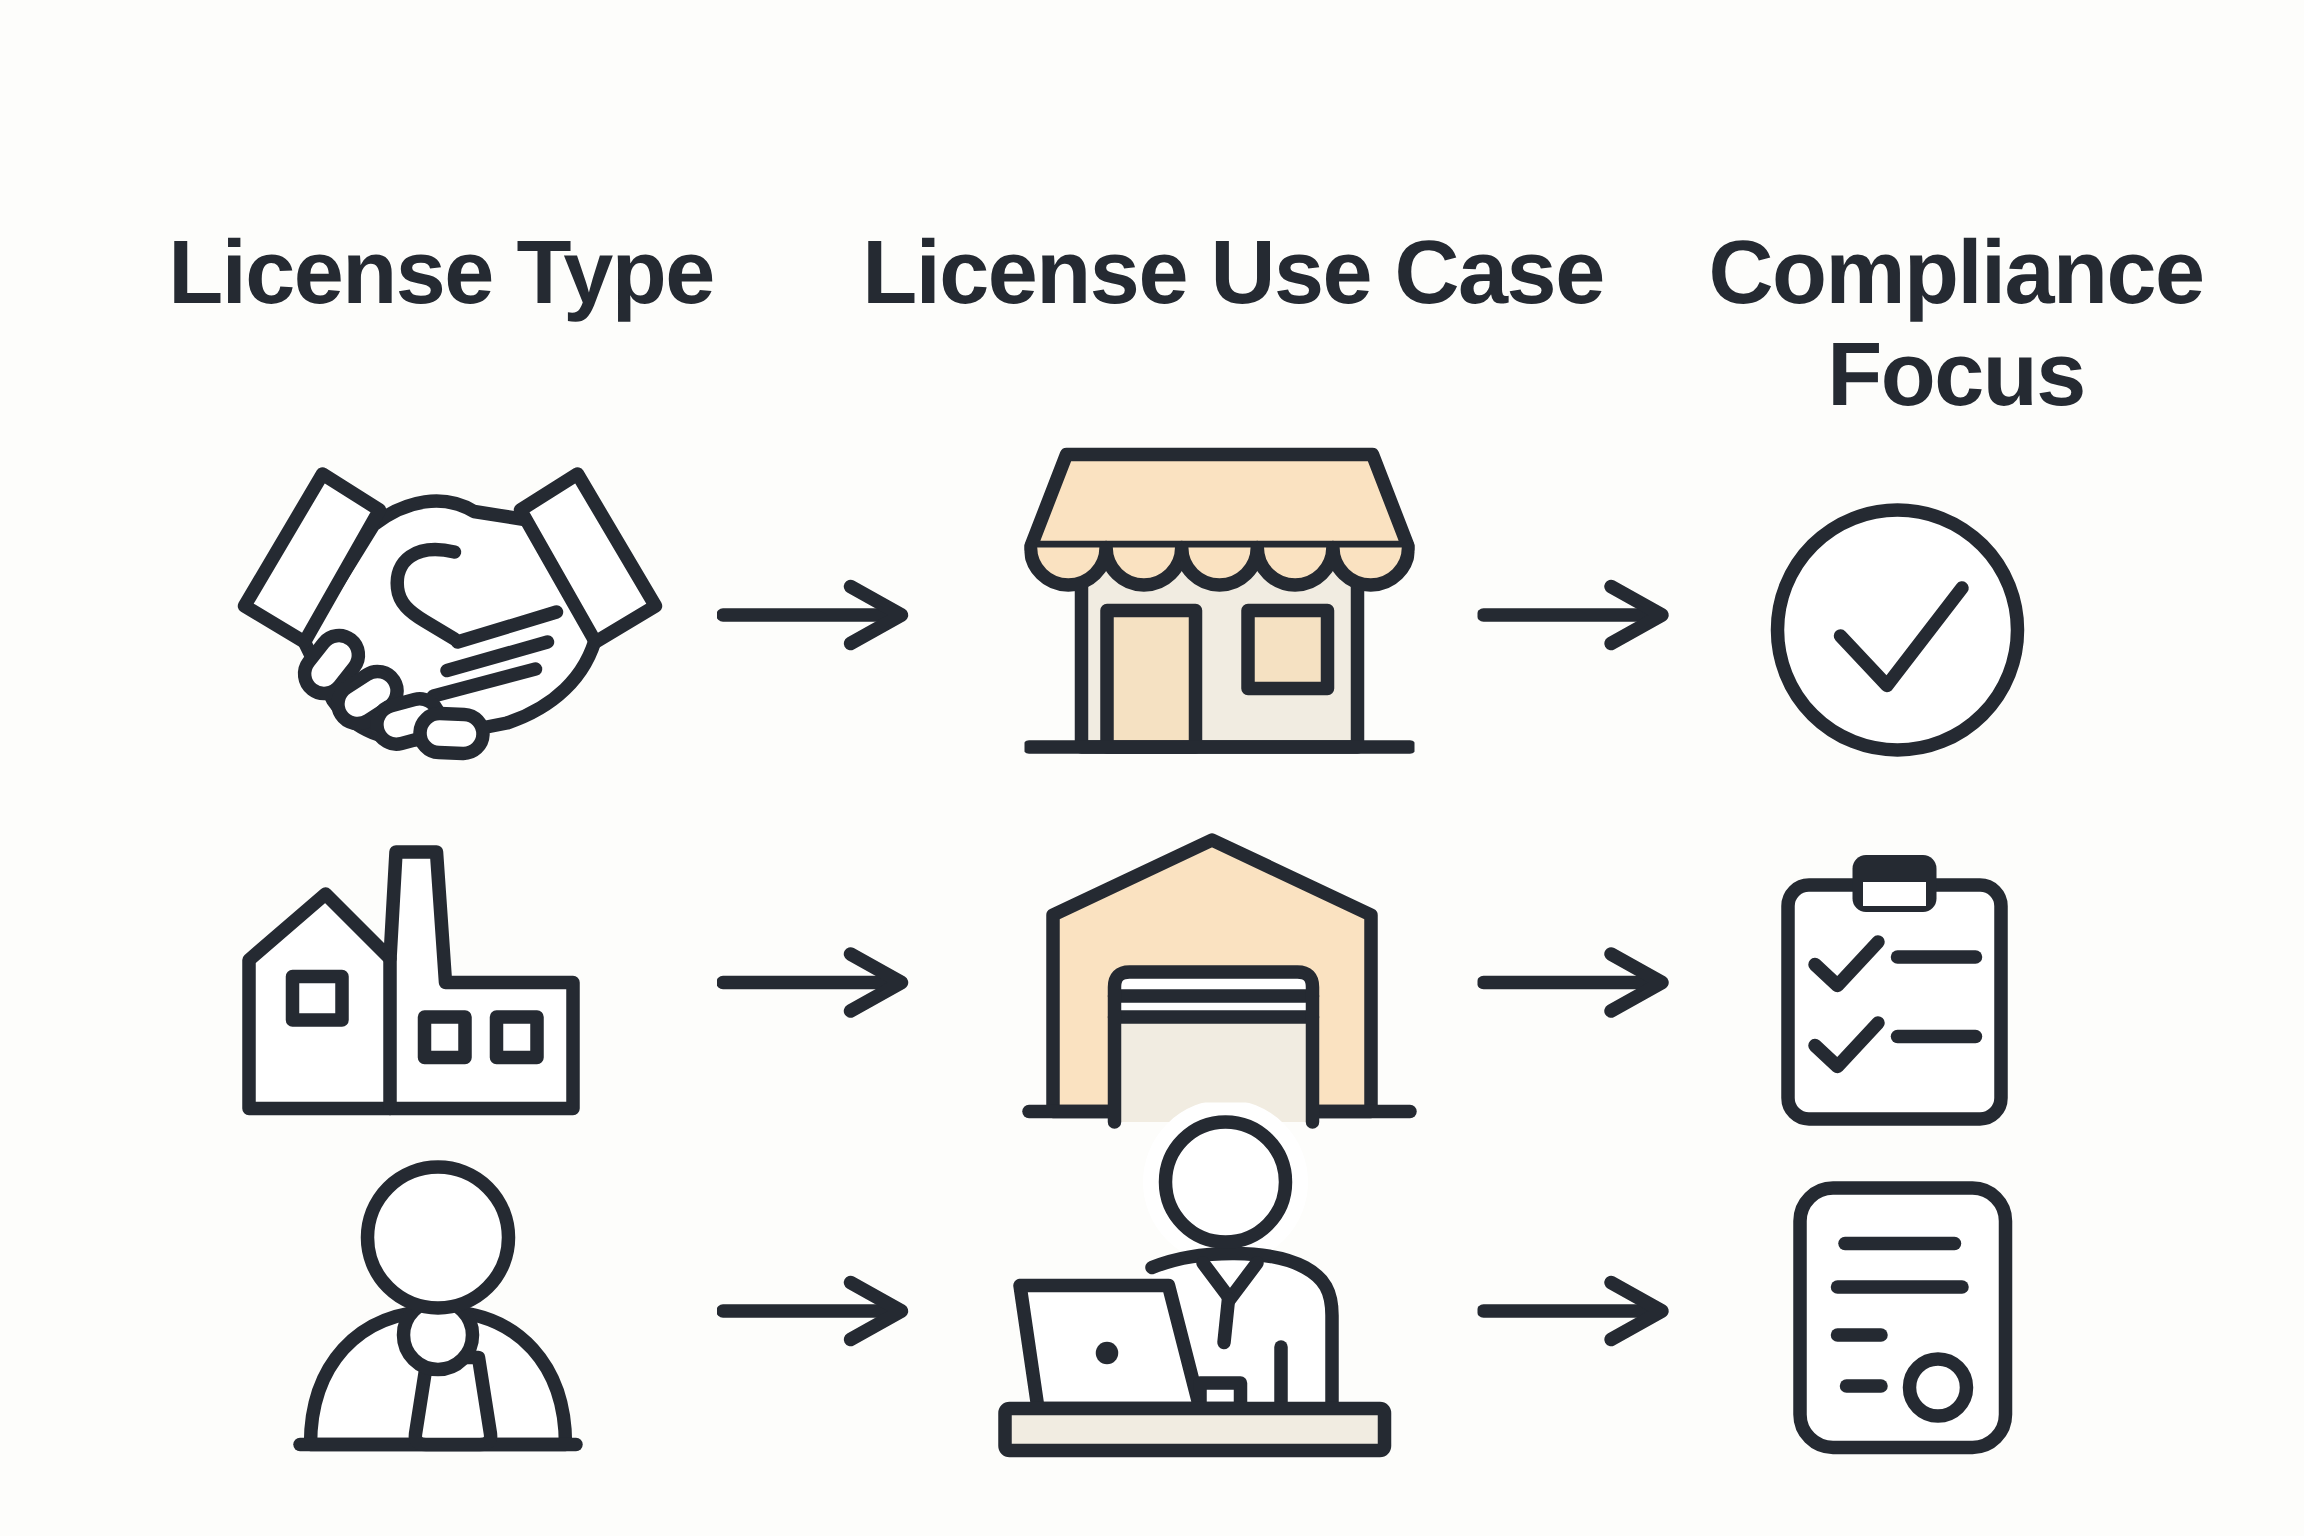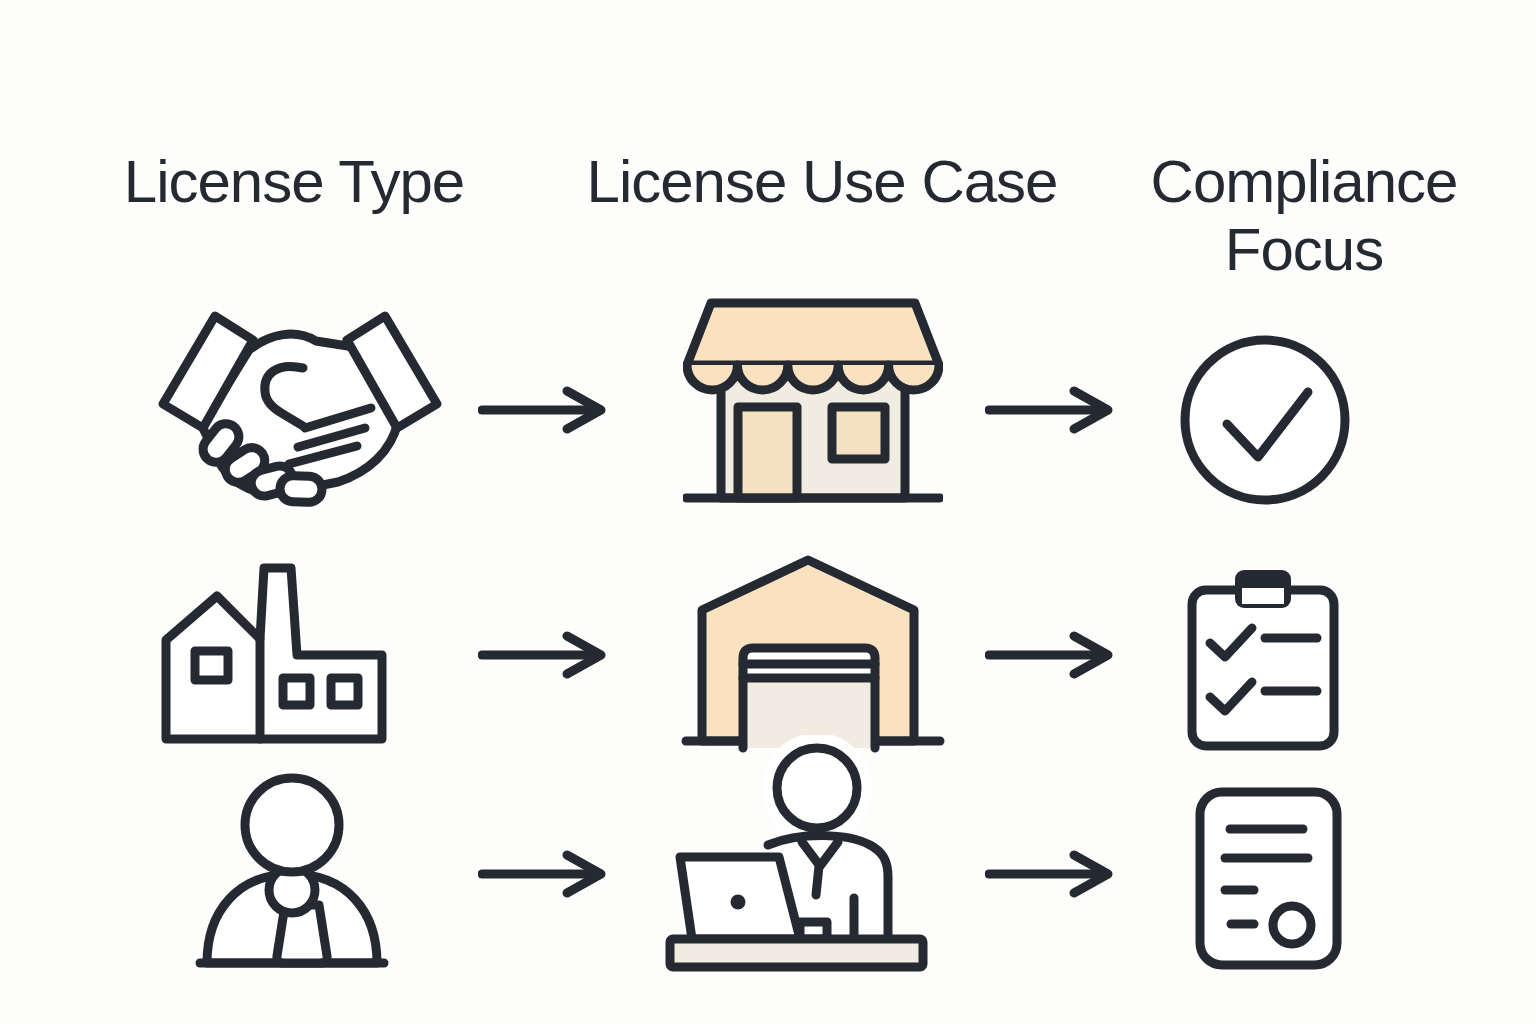"License Type" .hdr { font-weight: 400 -> 700 }
